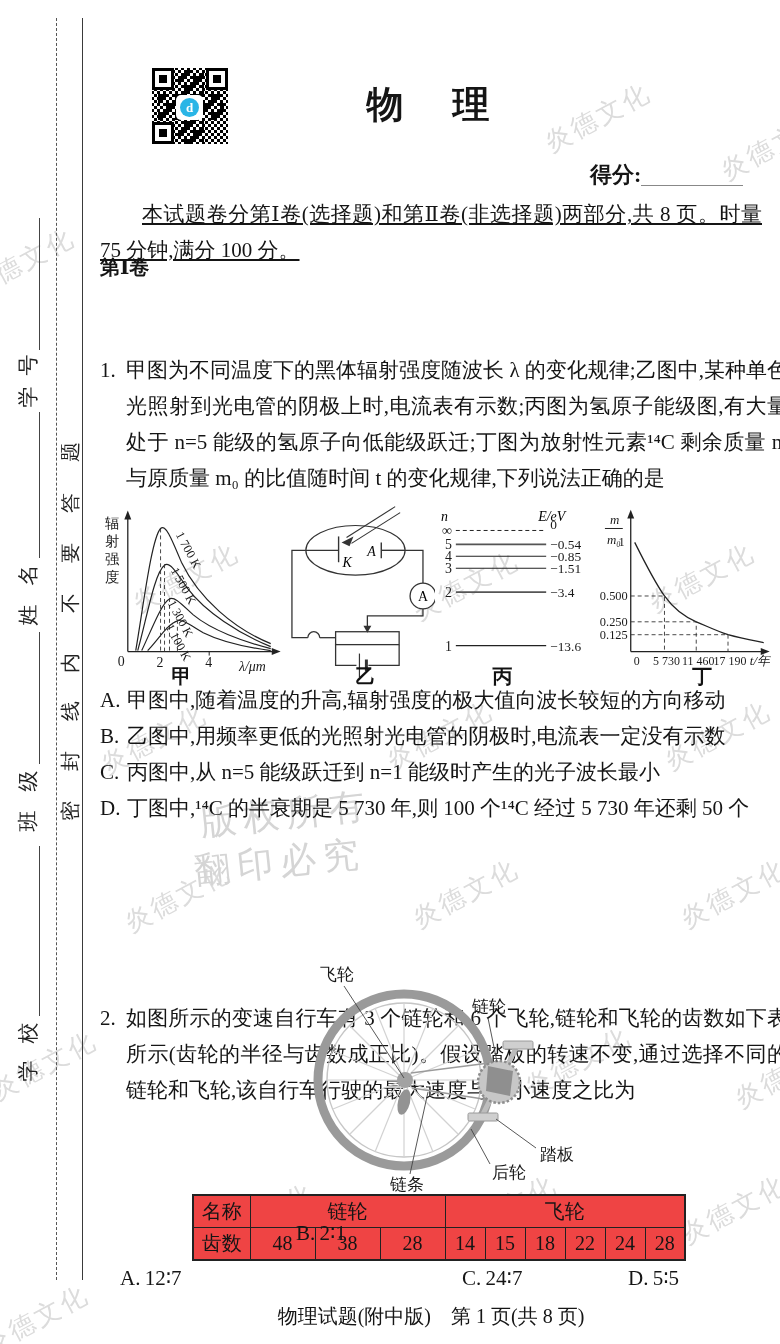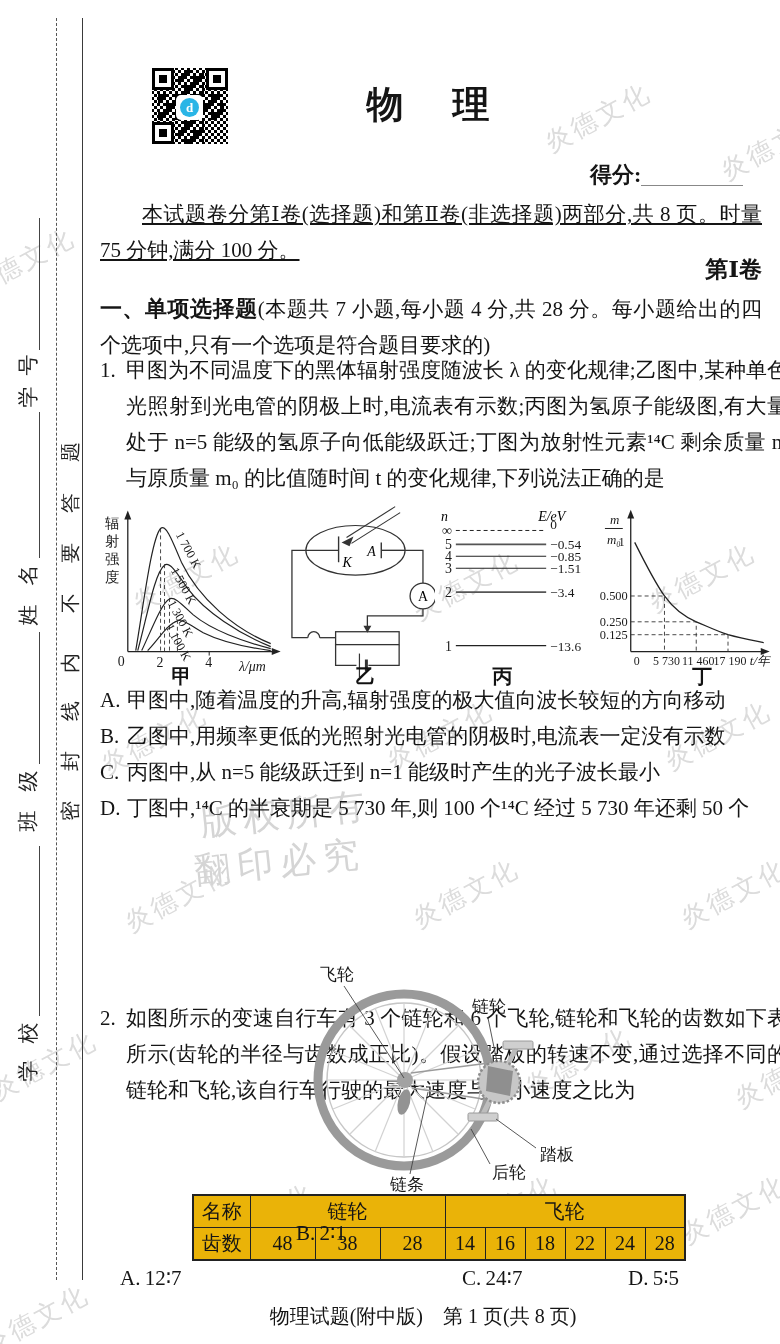"第Ⅰ卷" .part-title { font-size: 23px -> 20px; text-align: right -> left }
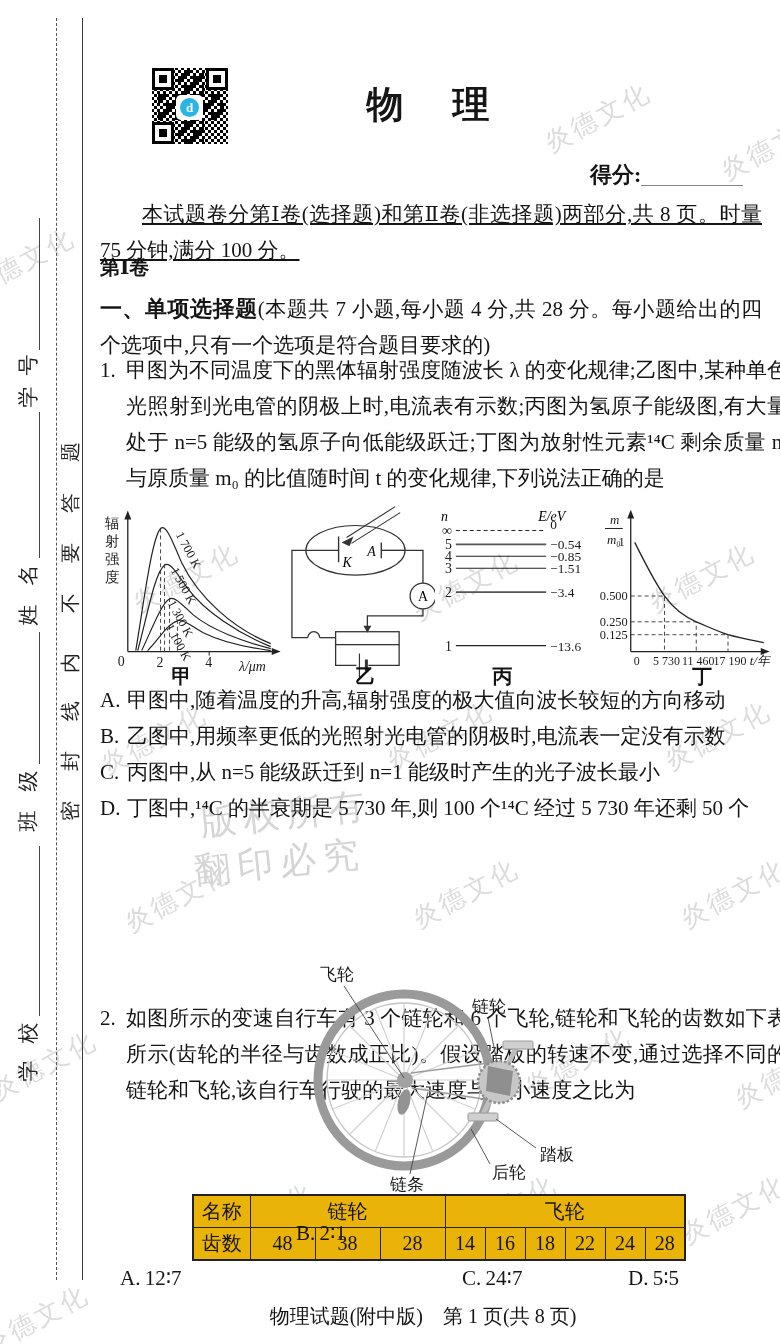"一、单项选择题(本题共 7 小题,每小题 4 分,共" div.content-block { html: <div> <b>一、单项选择题</b><span>(本题共 7 小题,每小题 4 分,共 28 分。每小题给出的四个选项中,只有一个选项是符合题目要求的)</span> </div> -> none }
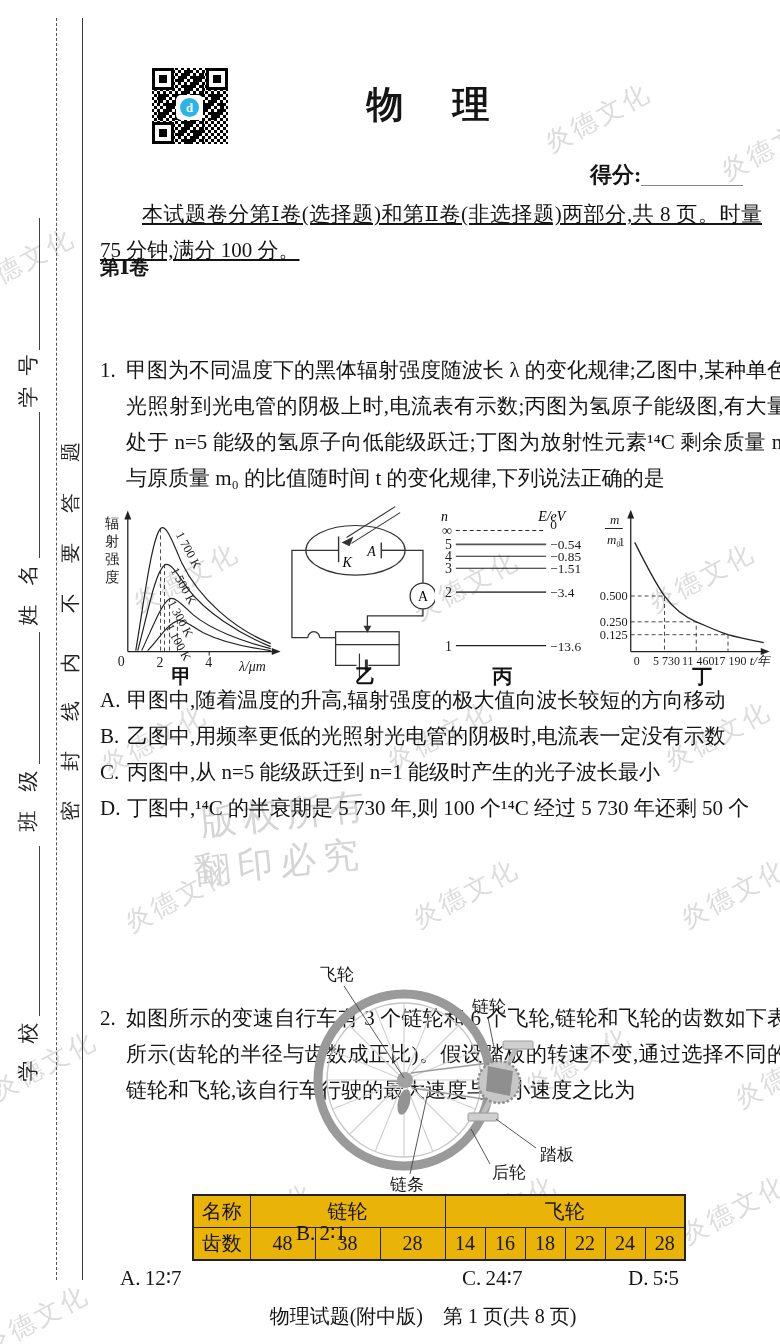"名称" .gear-table { background: #eab308 -> #ef4444 }
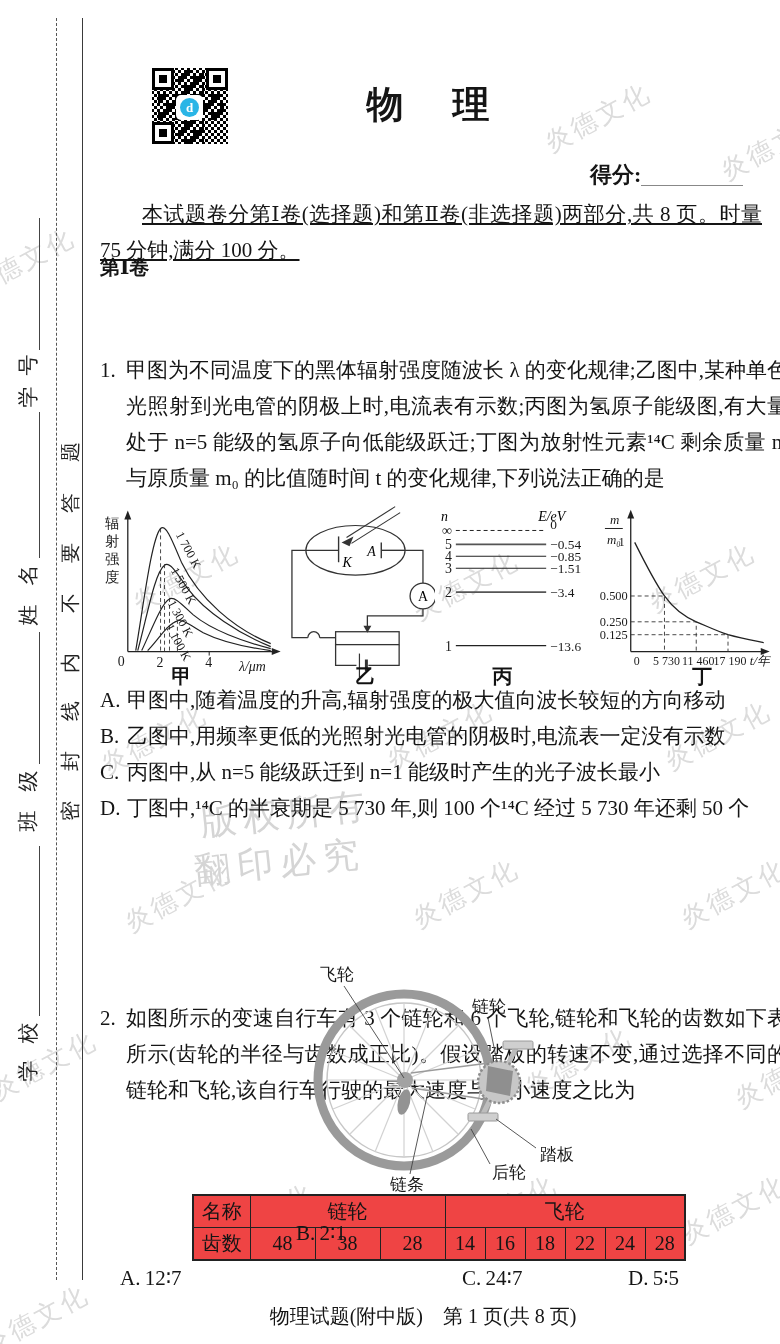"16" td { text: 16 -> 15 }
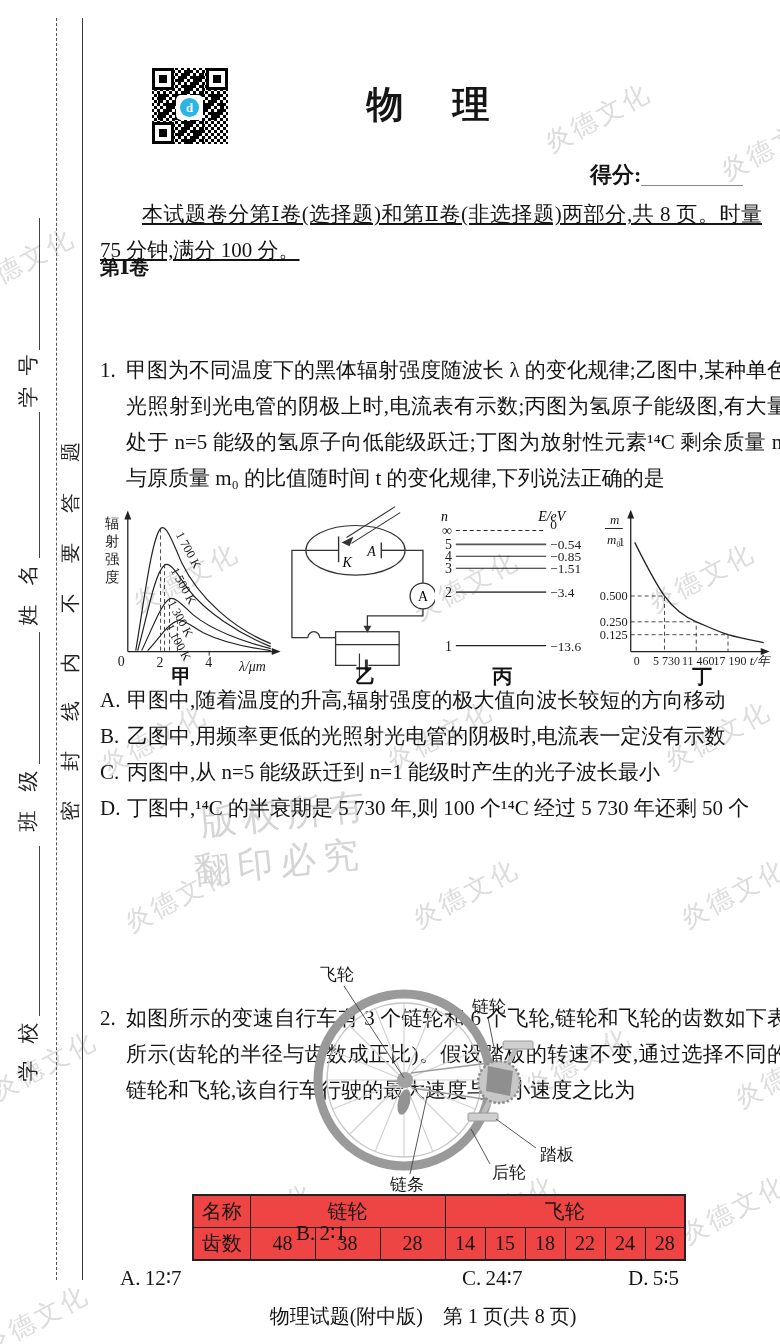"物理试题(附中版) 第 1 页(共 8" .footer { left: 92px -> 100px }
